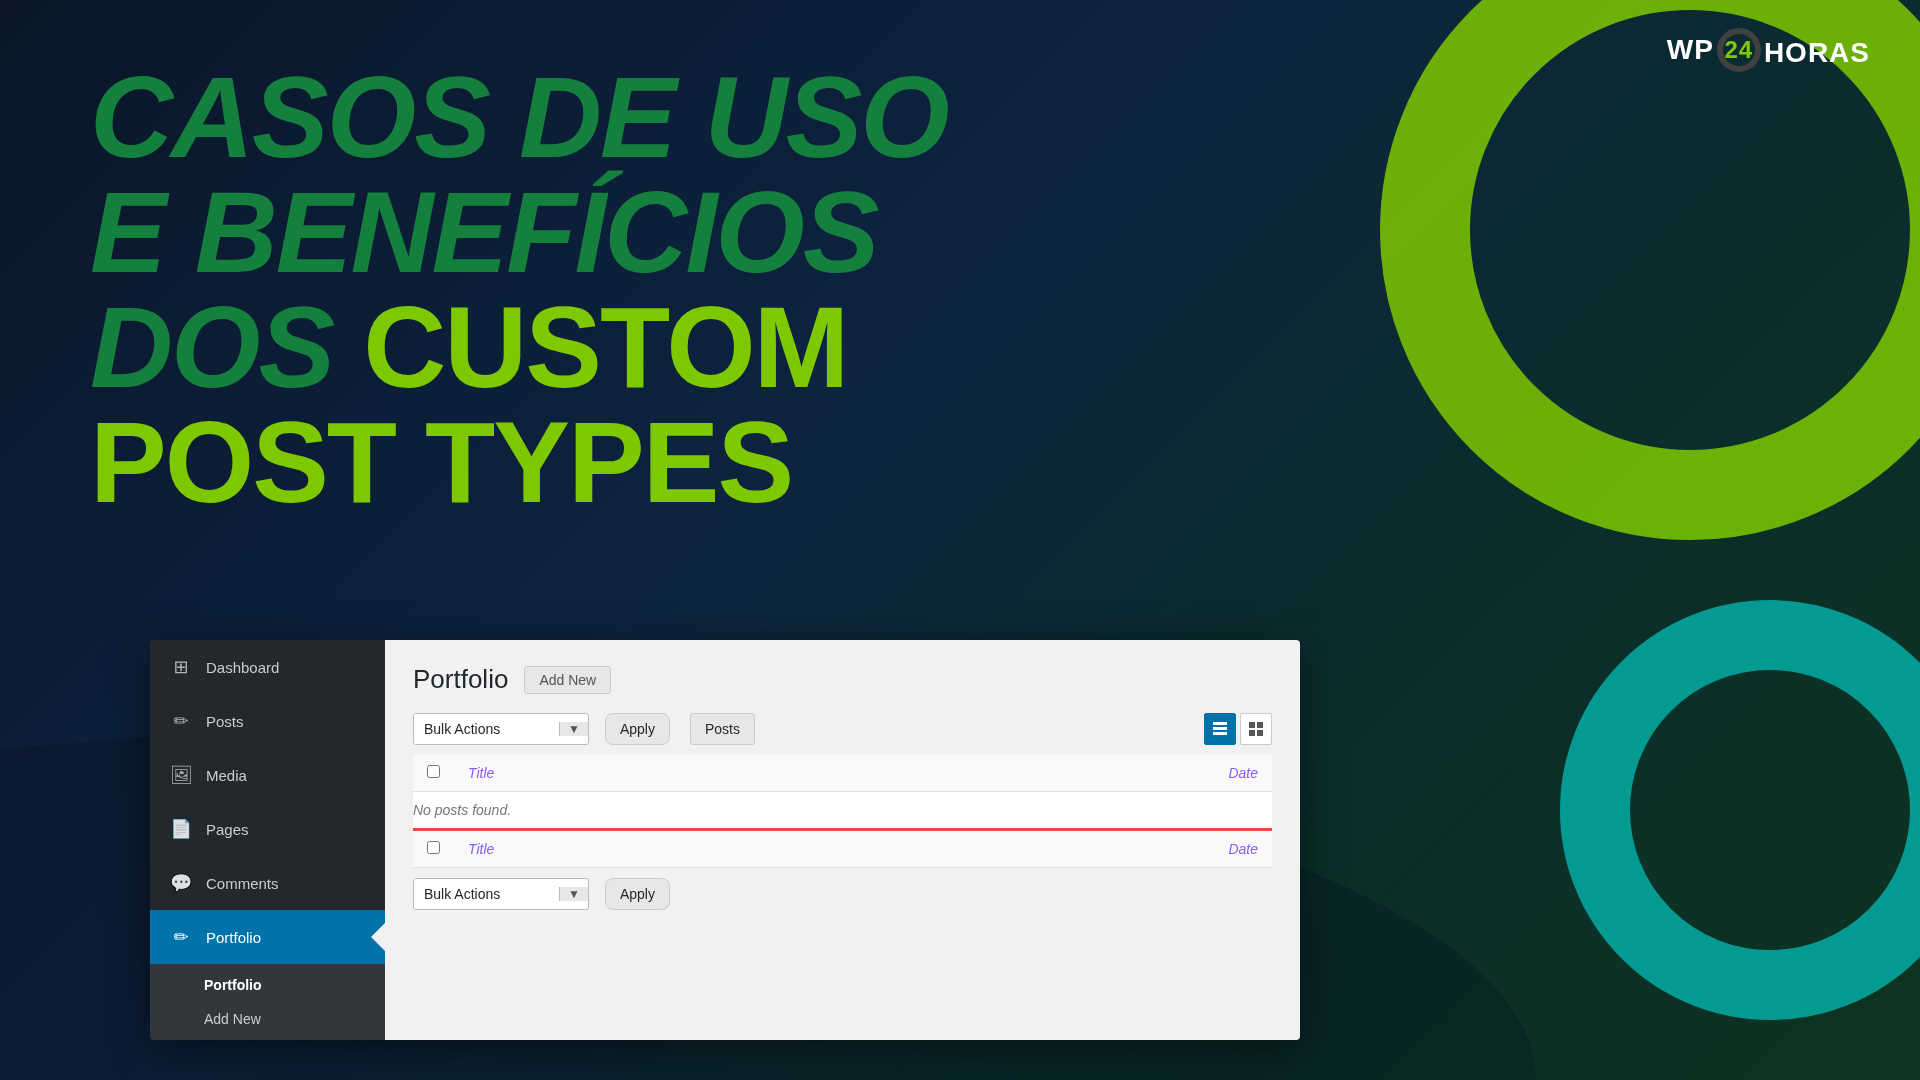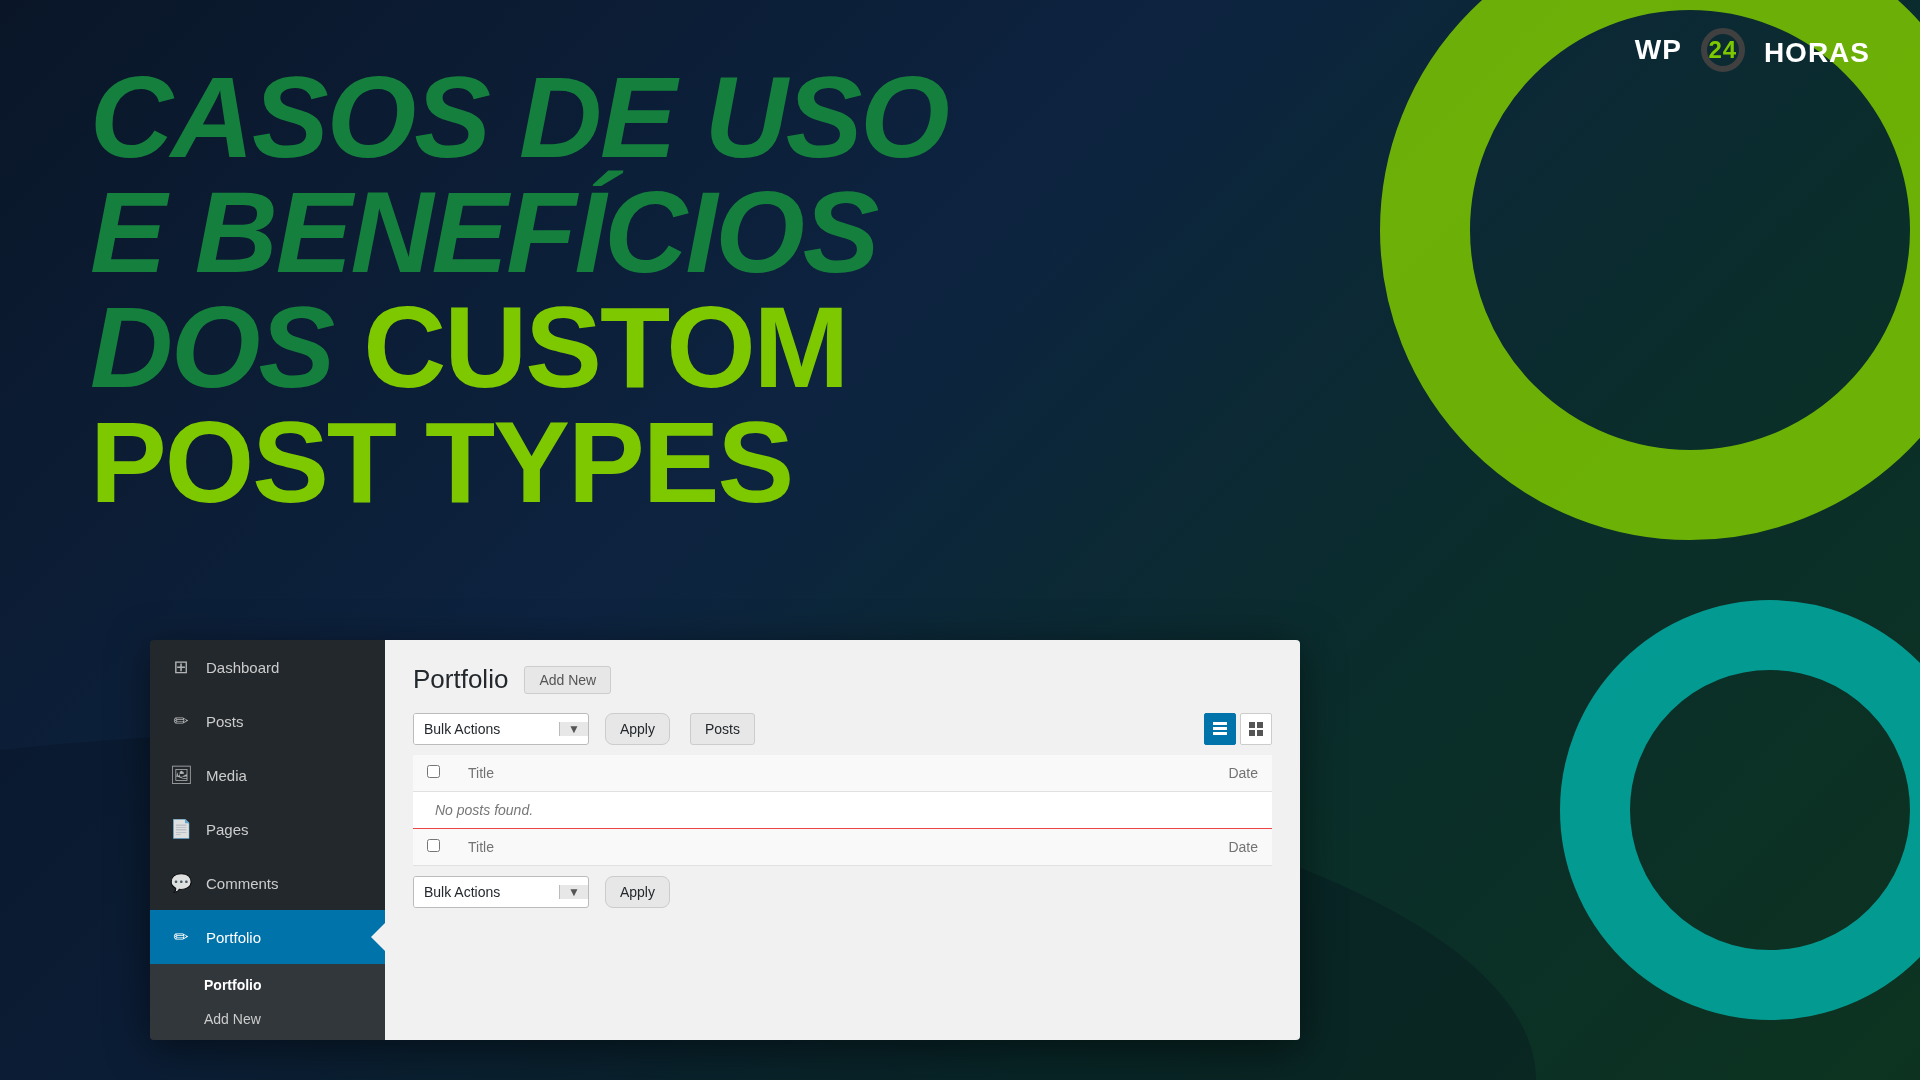"WP" .logo { gap: 16px -> 0 }
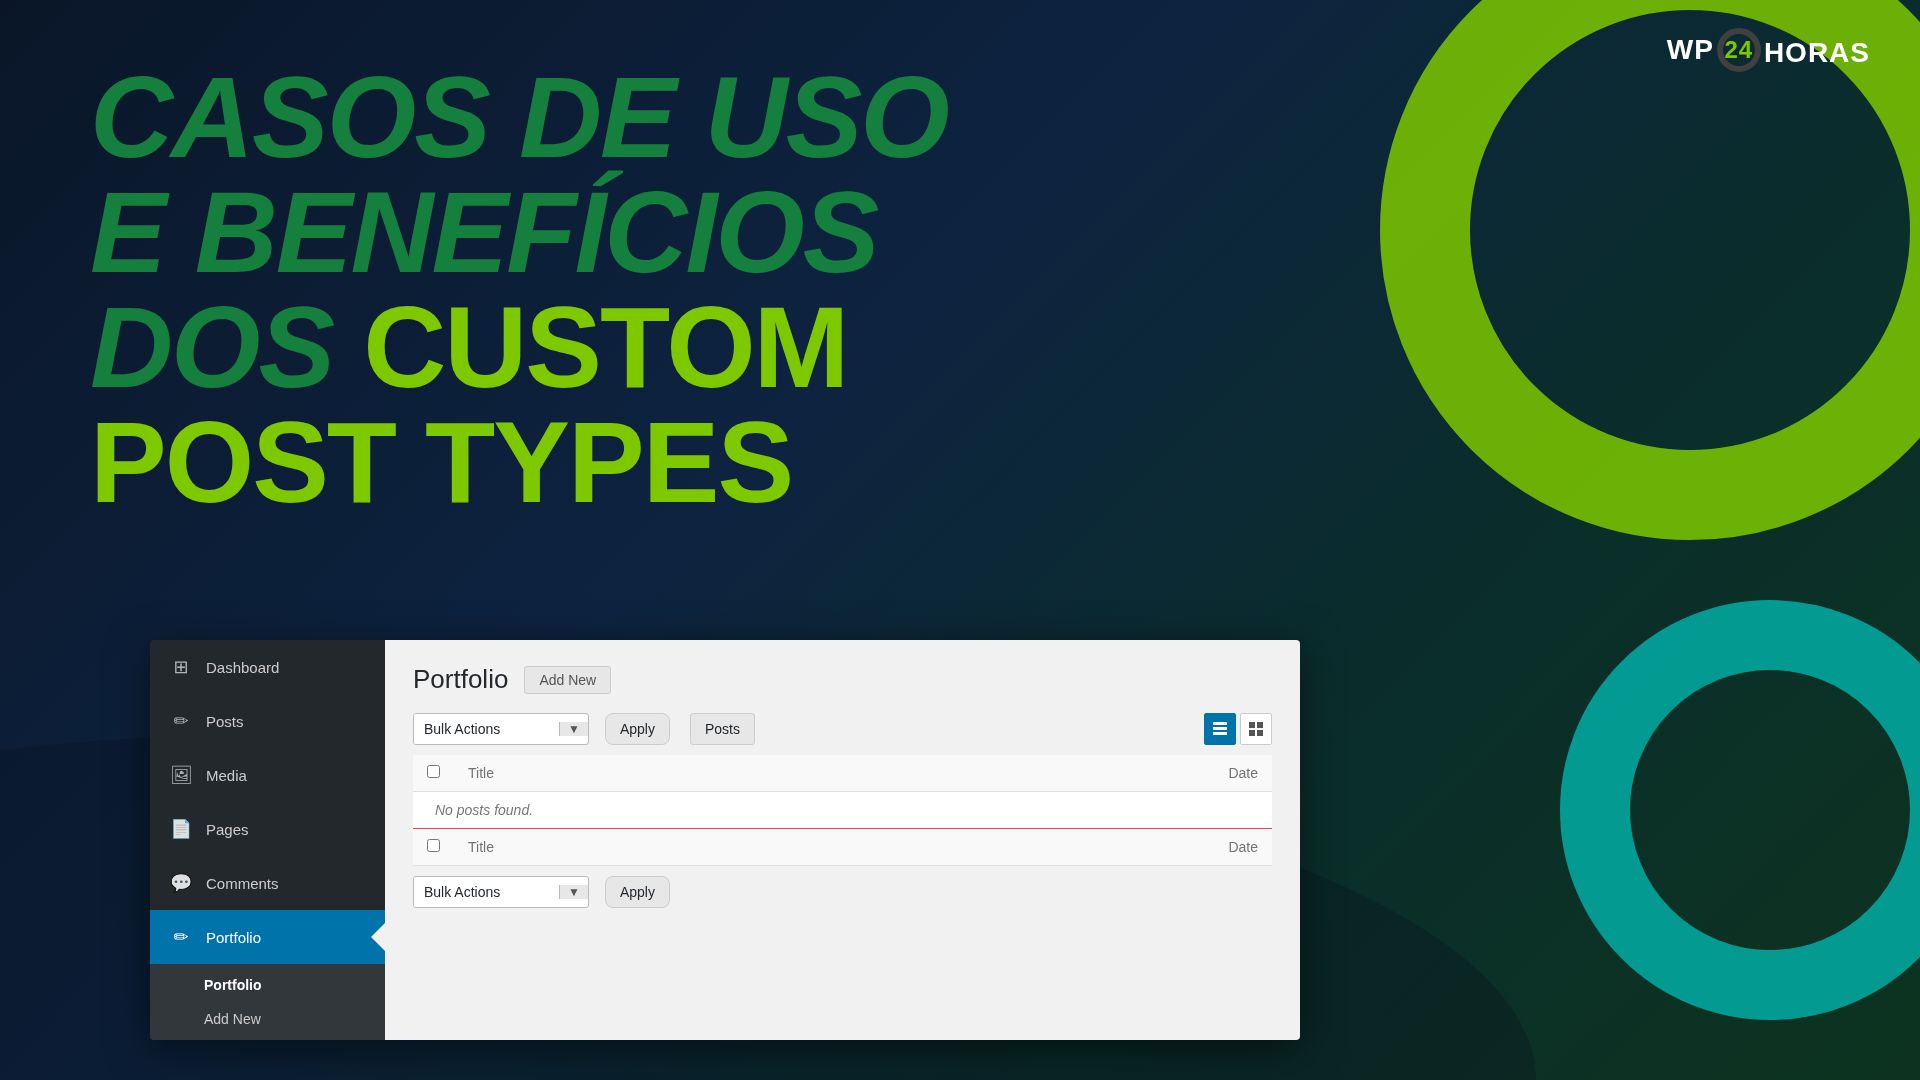"Title" .wp-table th a { color: #737373 -> #8b5cf6; font-style: none -> italic }
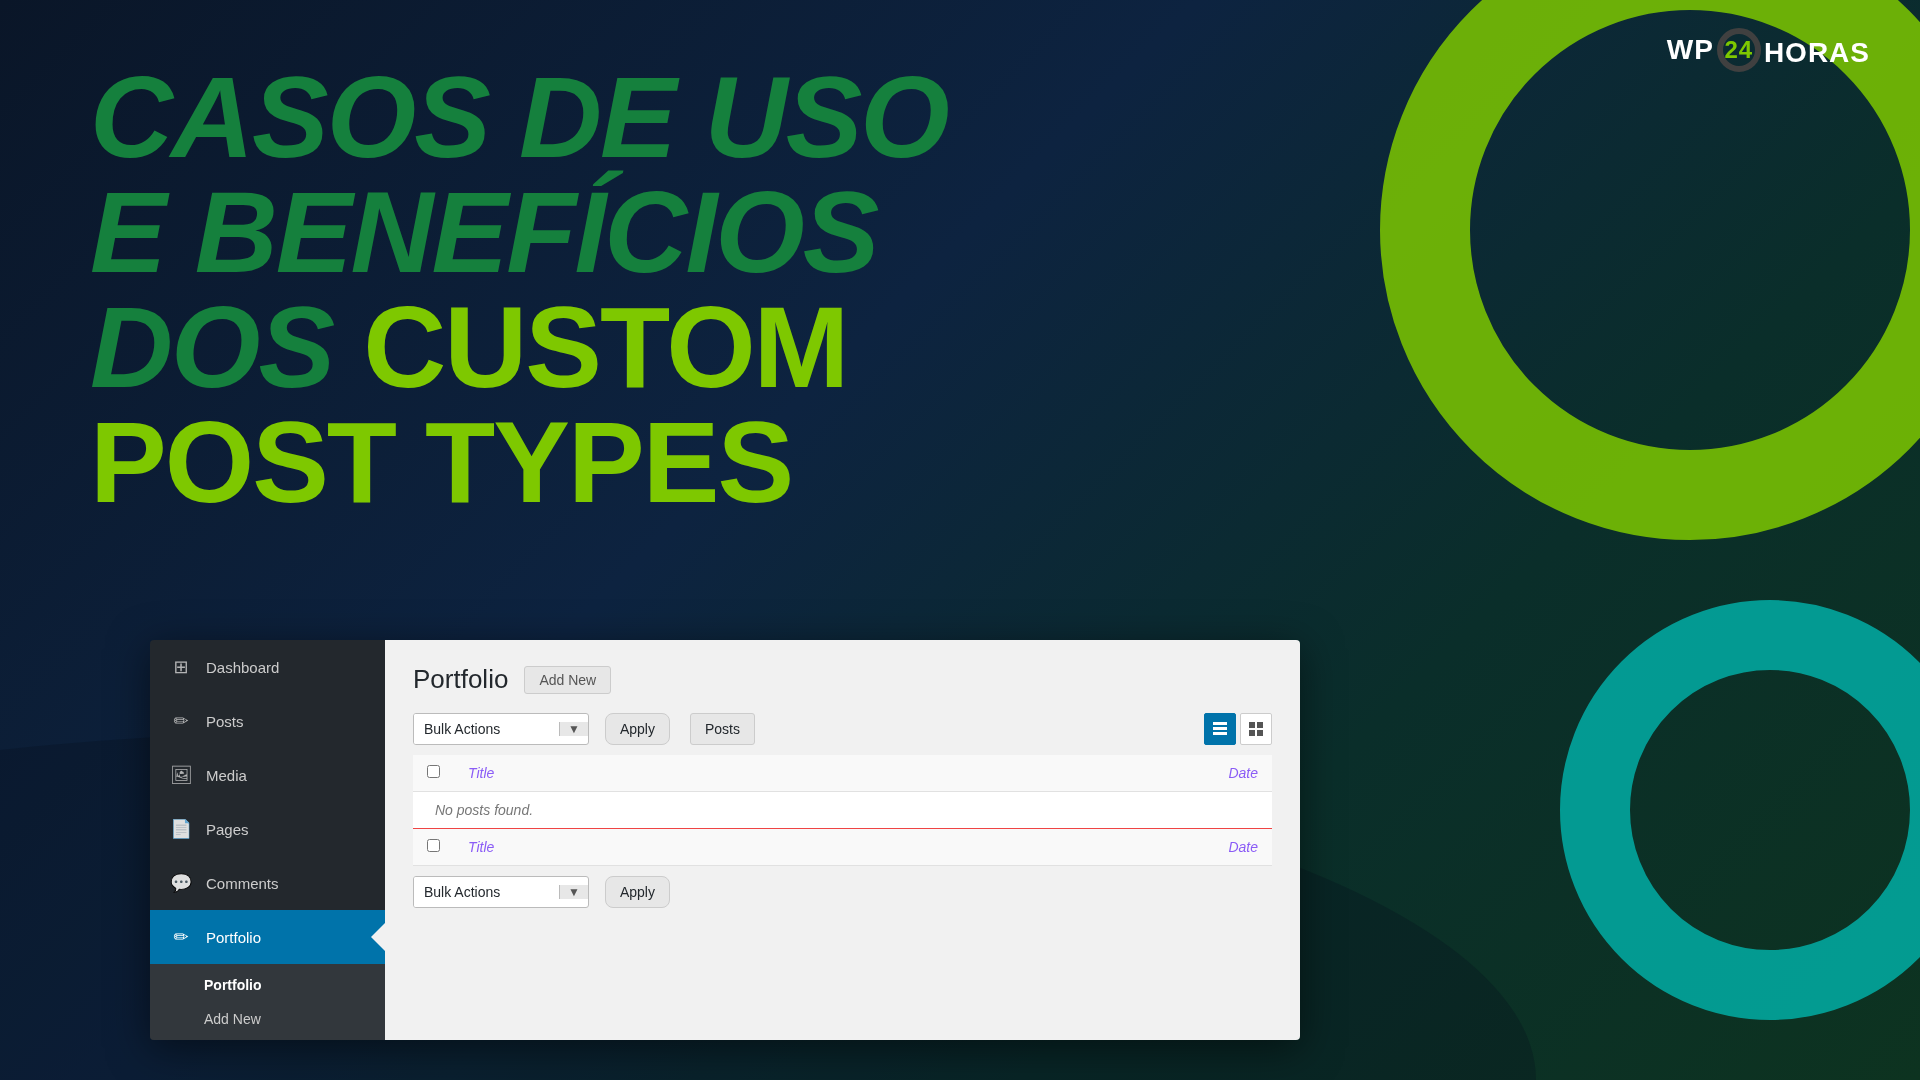"No posts found." .wp-table td { border-bottom: 1px solid #ef4444 -> 3px solid #ef4444; padding: 10px 22px -> 10px 0 }
